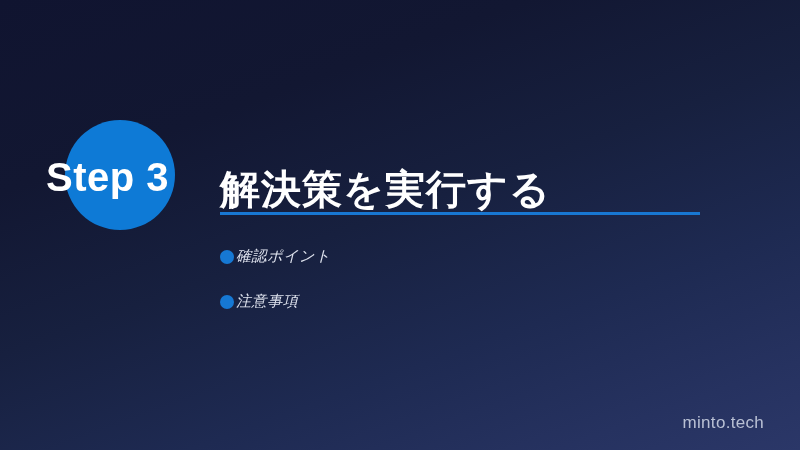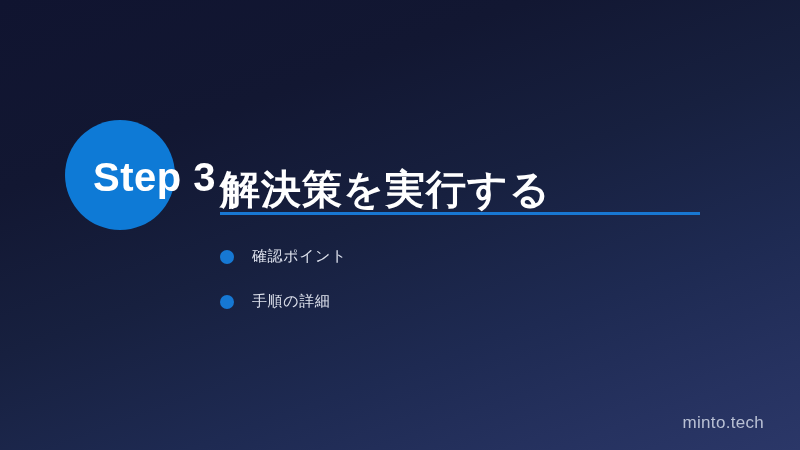"Step 3" .slide { text-align: right -> none }
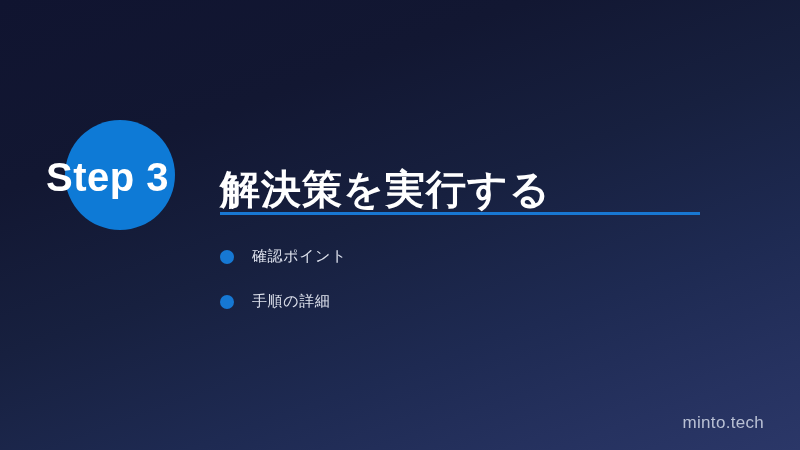"確認ポイント" .bullet-text { font-style: none -> italic; margin-left: 18px -> 2px }
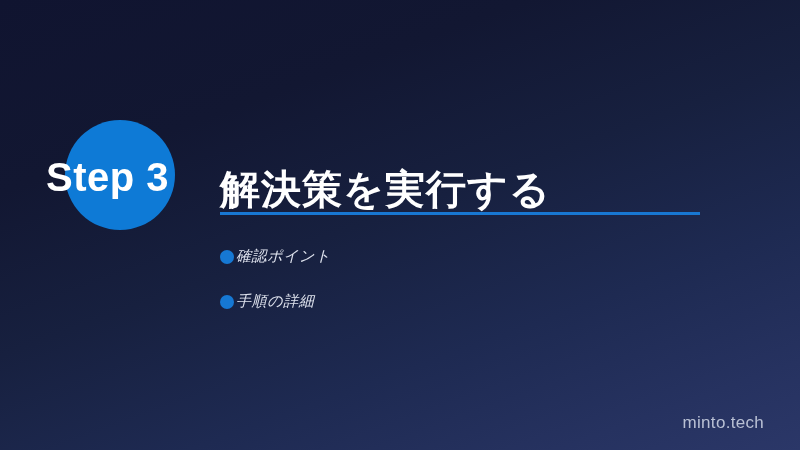"手順の詳細" span.bullet-text { text: 手順の詳細 -> 注意事項 }
